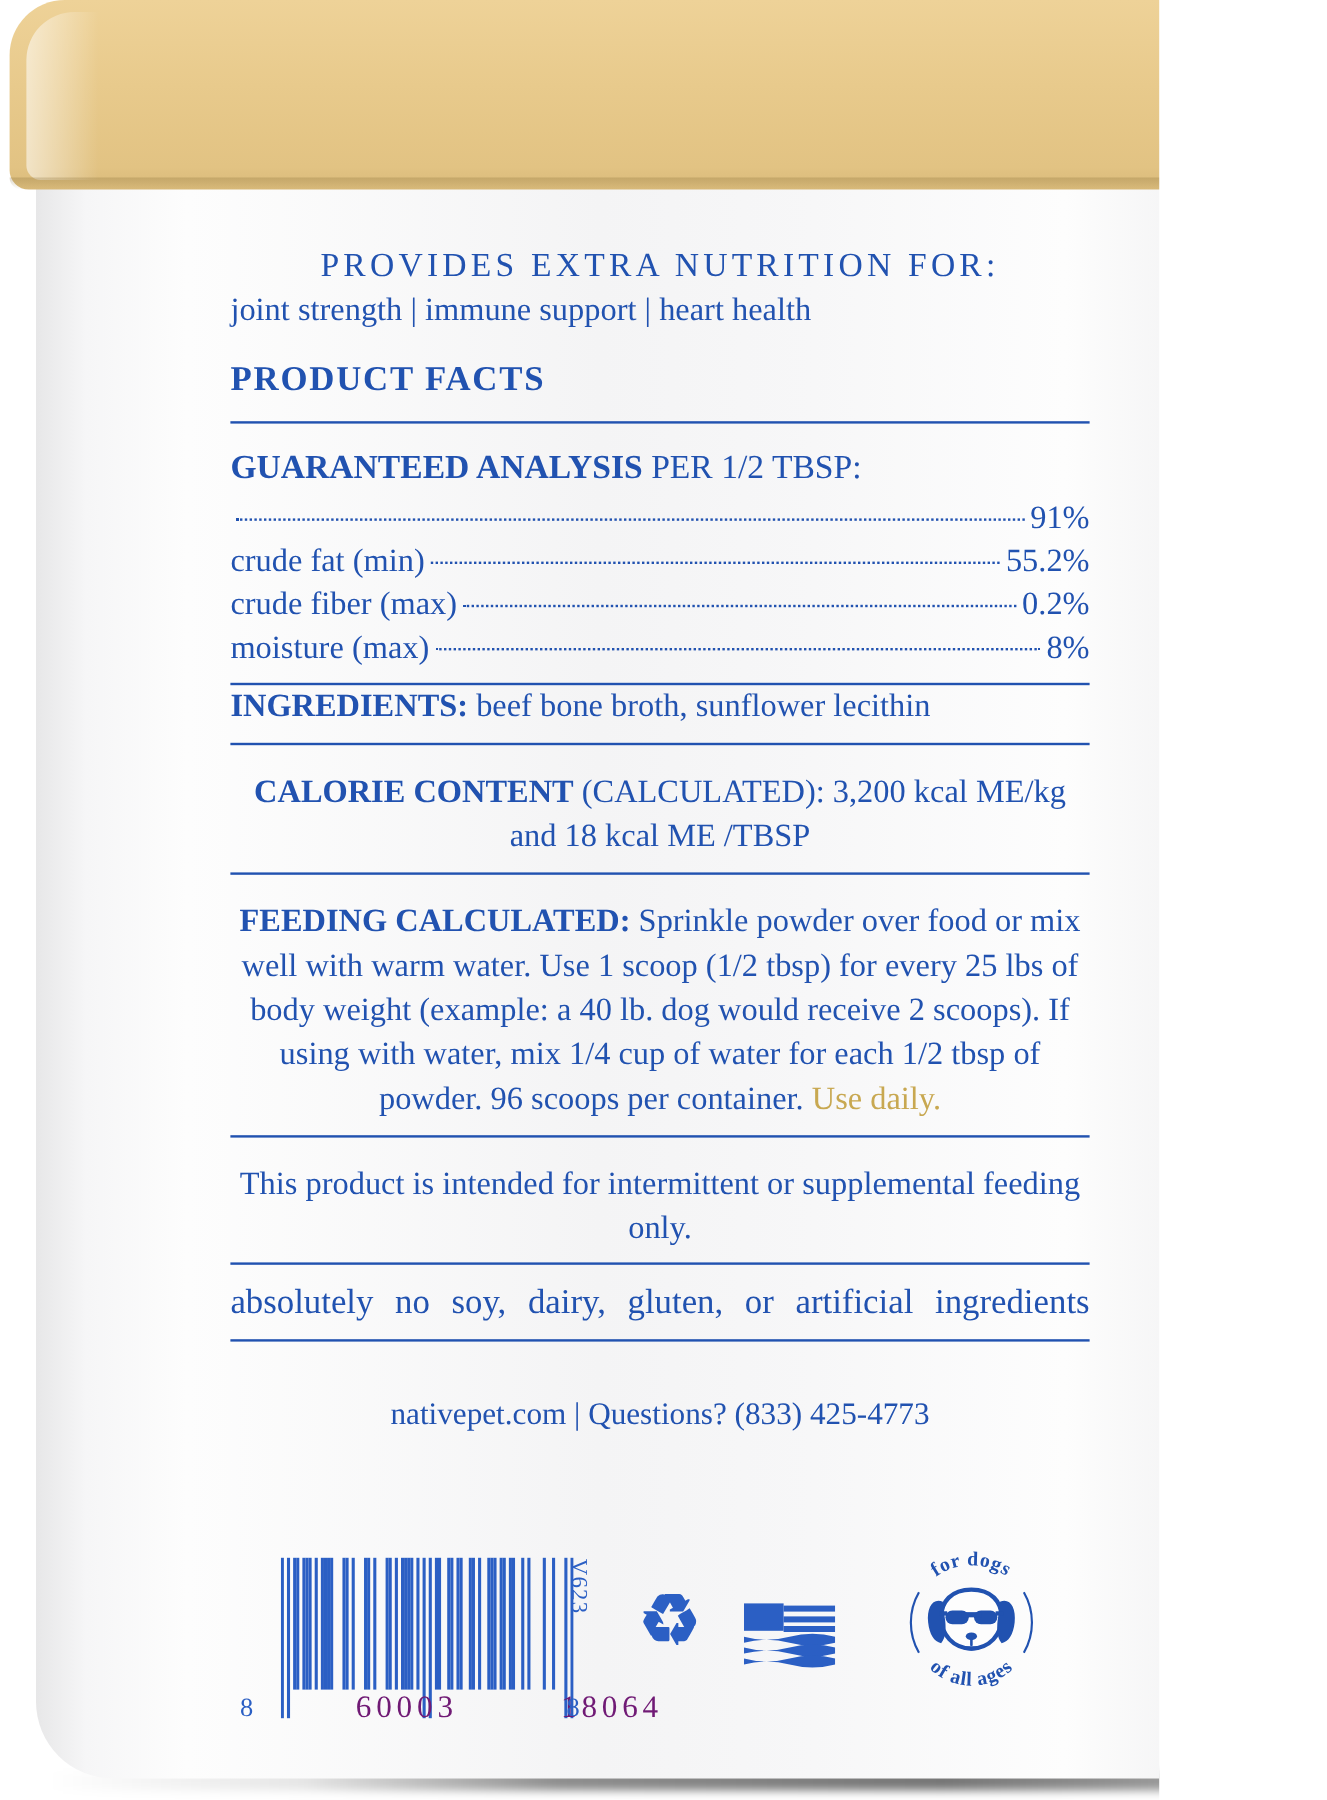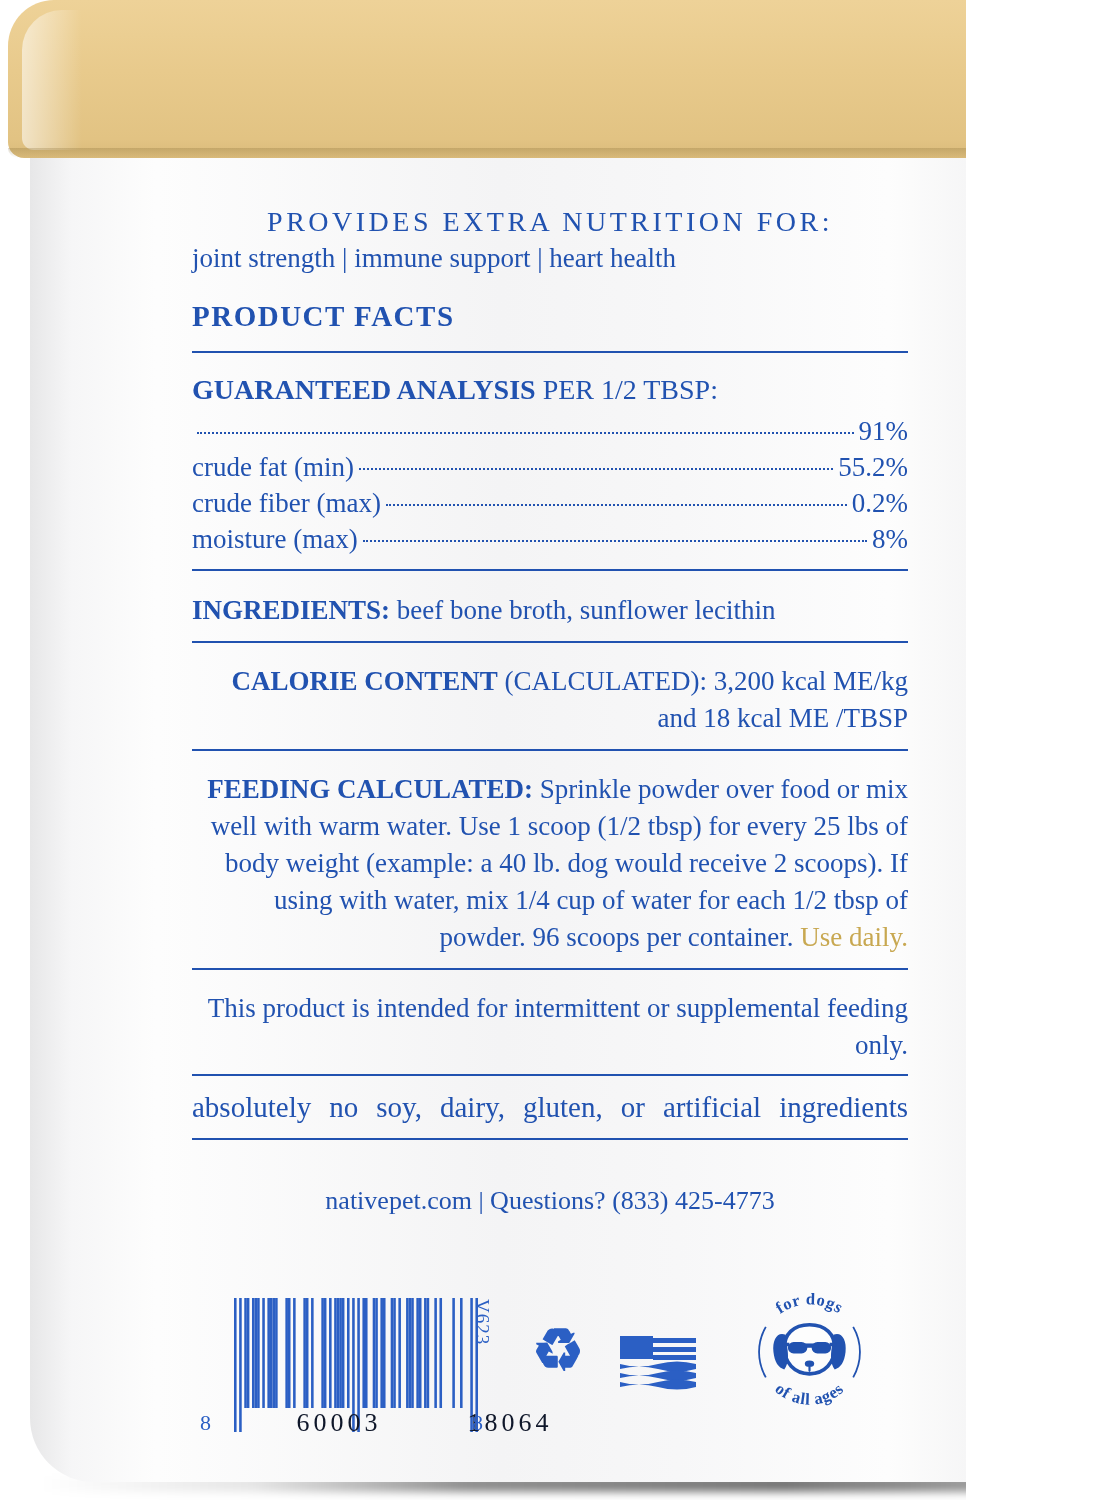"INGREDIENTS: beef bone broth, sunflower" .ing { margin-top: 22px -> none }
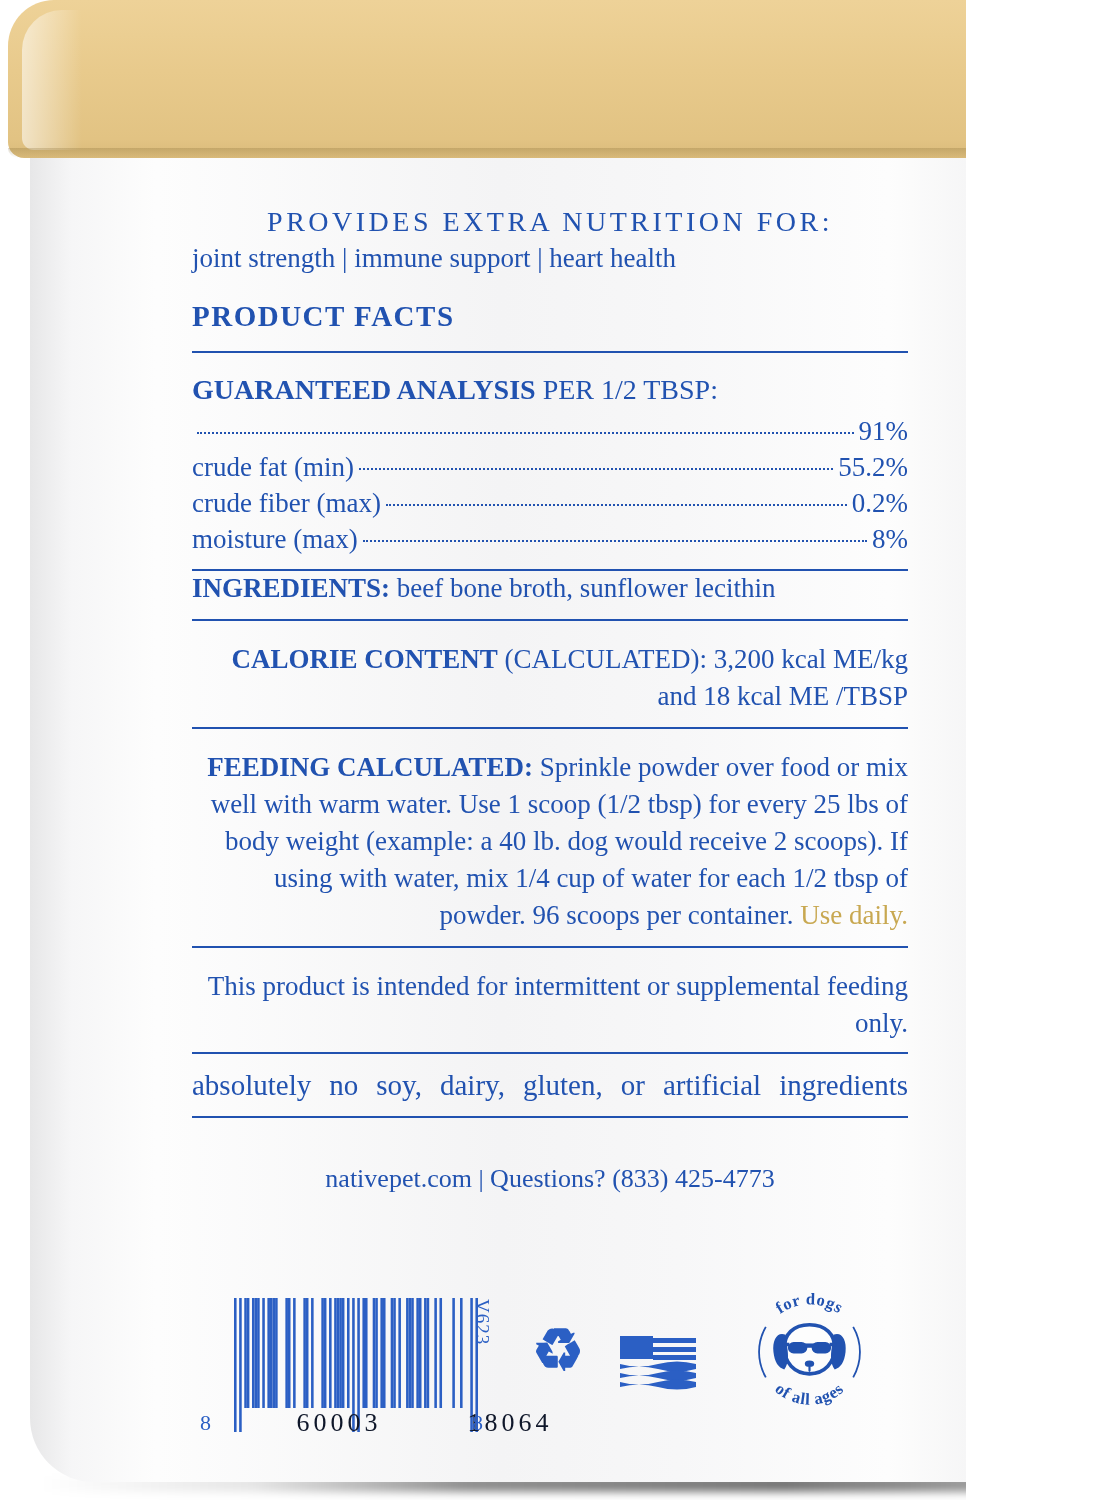"CALORIE CONTENT (CALCULATED): 3,200 kcal" .para { text-align: right -> center }
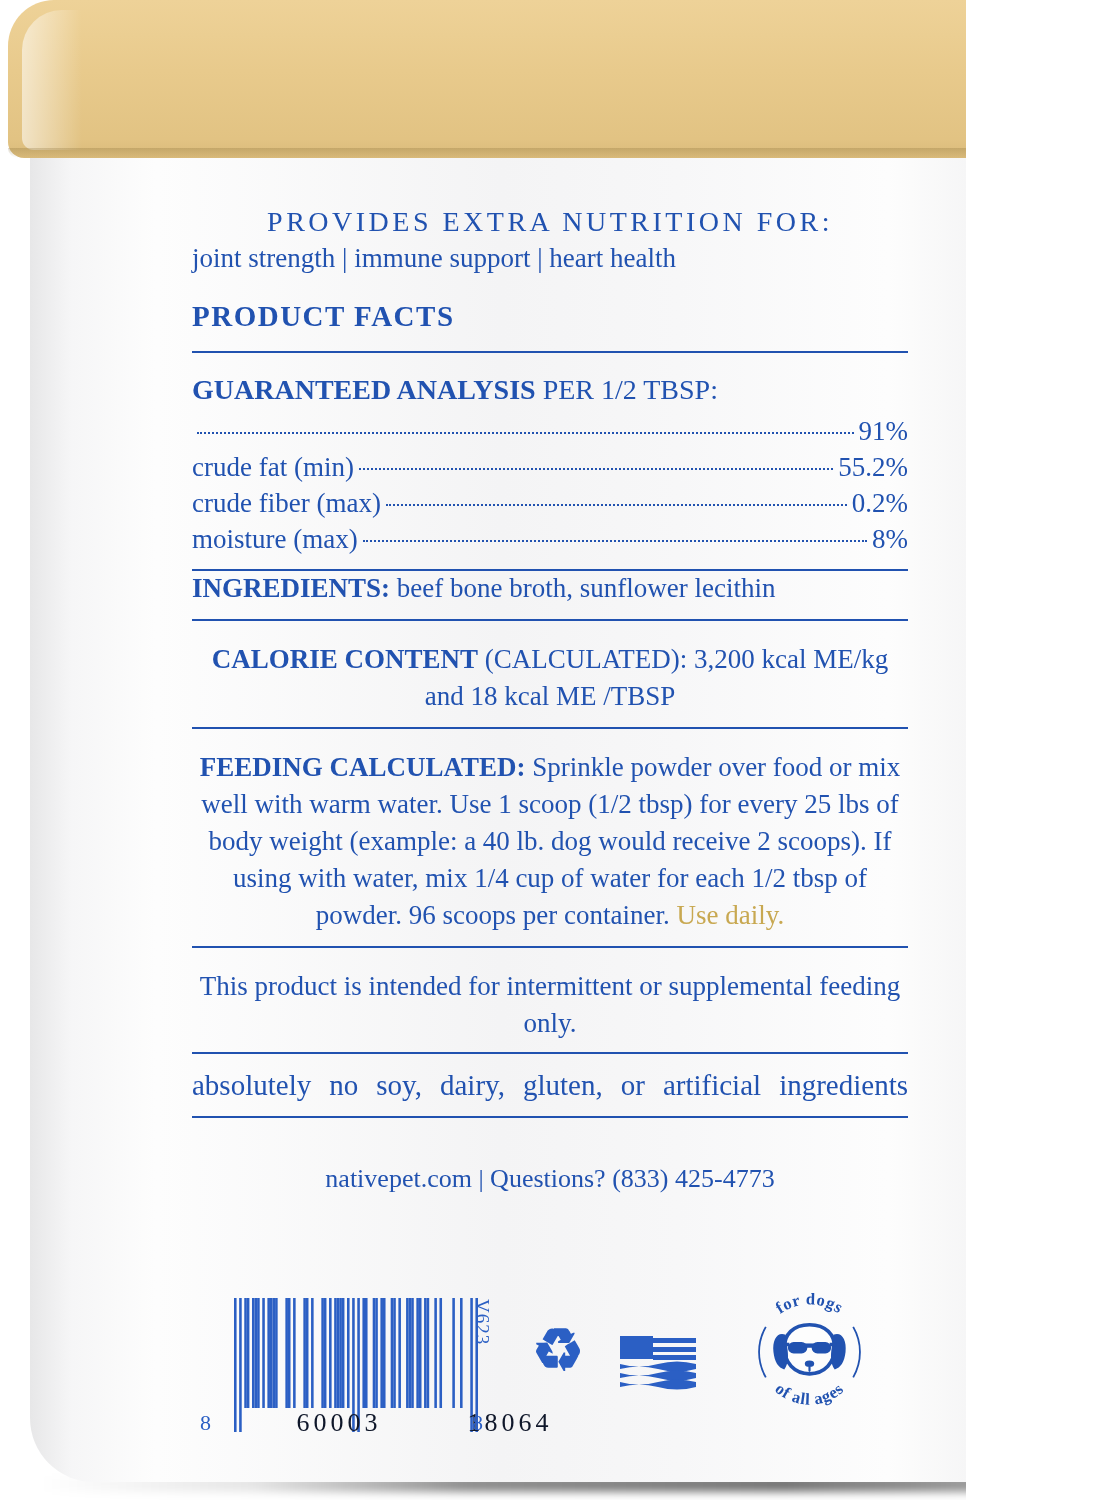"60003" .bc-g1,.bc-g2 { color: #0f172a -> #701a75 }
